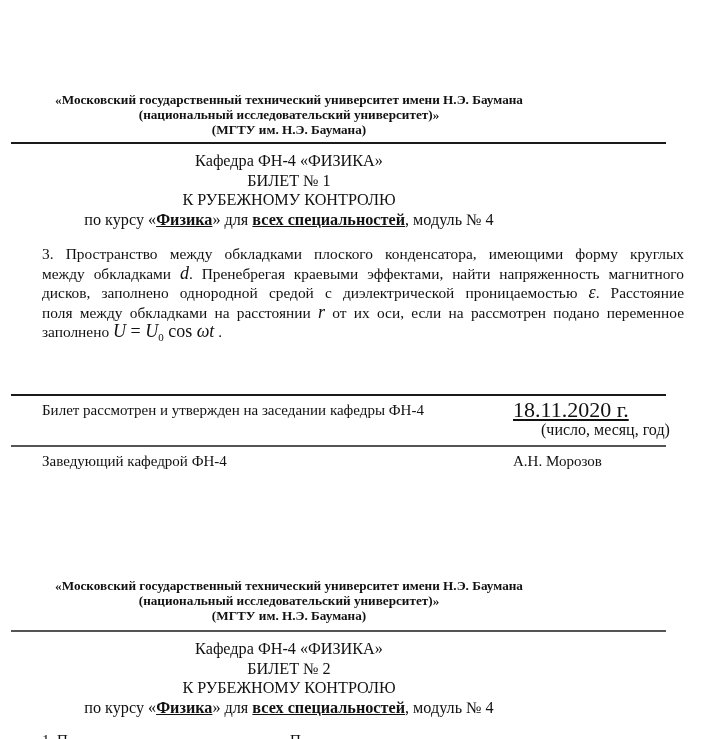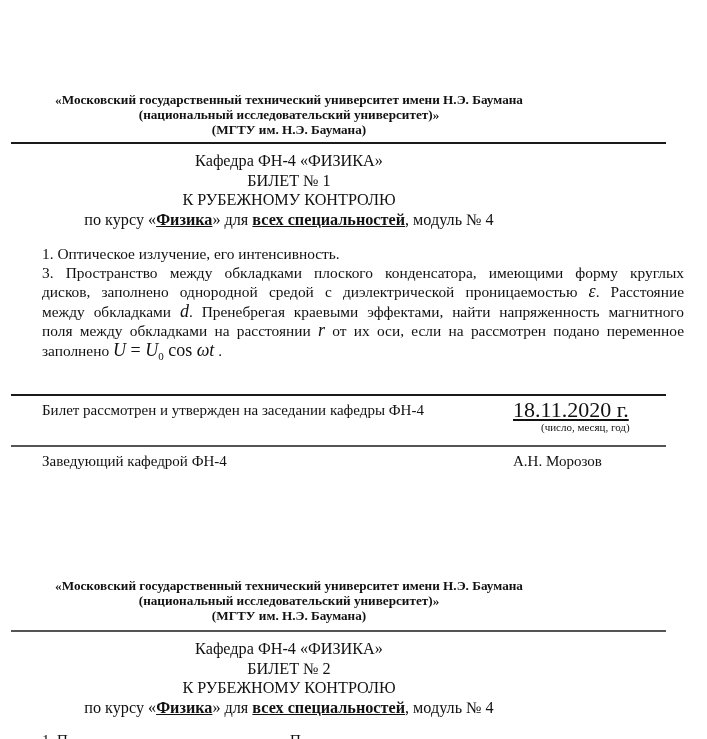"1. Оптическое излучение, его" div.q-line { html: <div>1. Оптическое излучение, его интенсивность.</div> -> none }
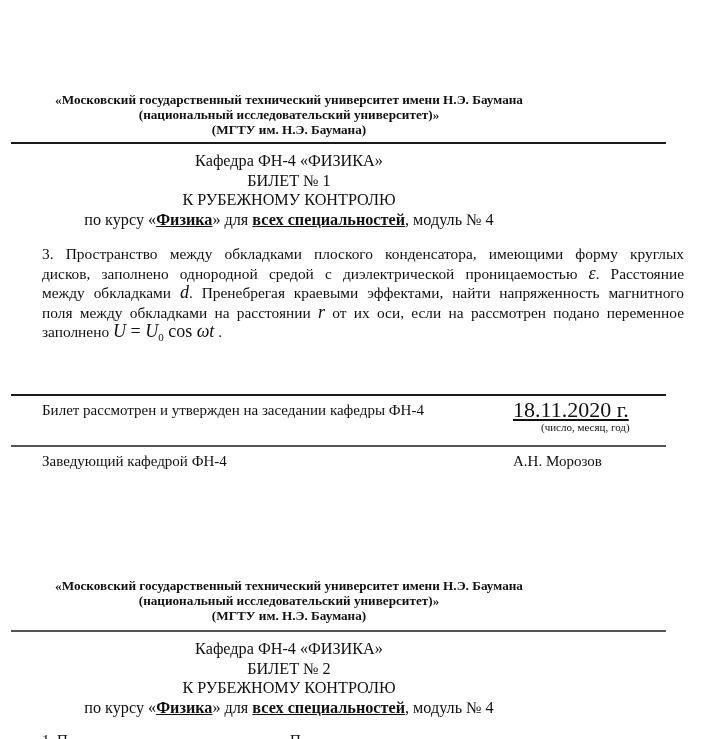"дисков, заполнено однородной средой с" div.justify { order: before "между обкладками d. Пренебрегая краевыми" -> after "между обкладками d. Пренебрегая краевыми" }
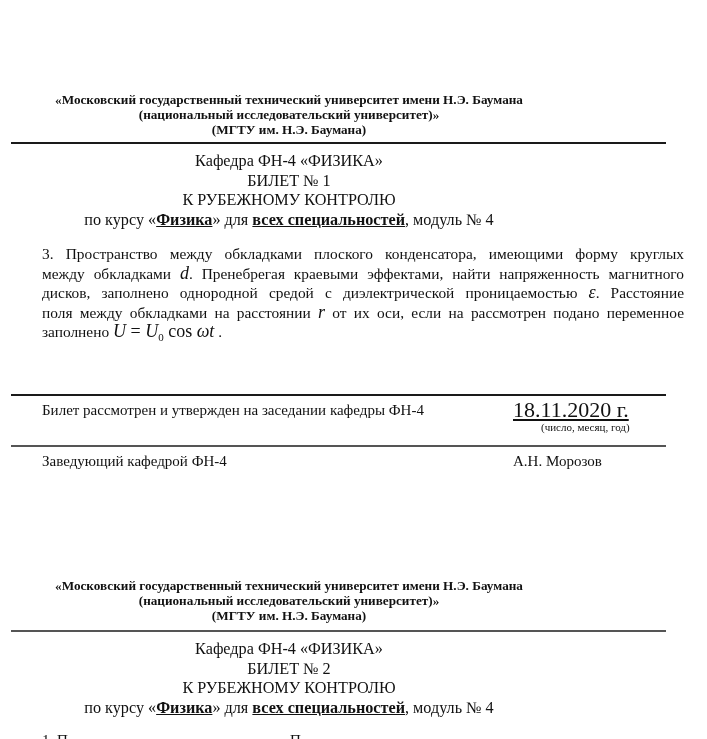"(число, месяц, год)" .date-hint { font-size: 11px -> 16px }
